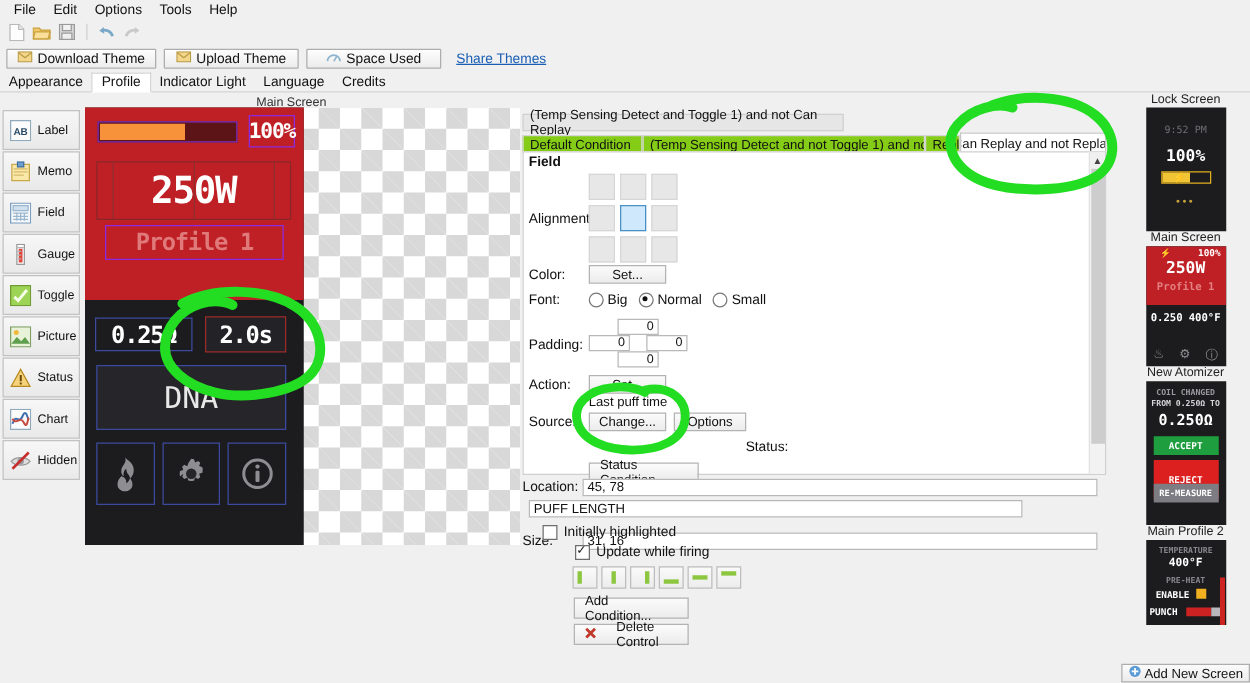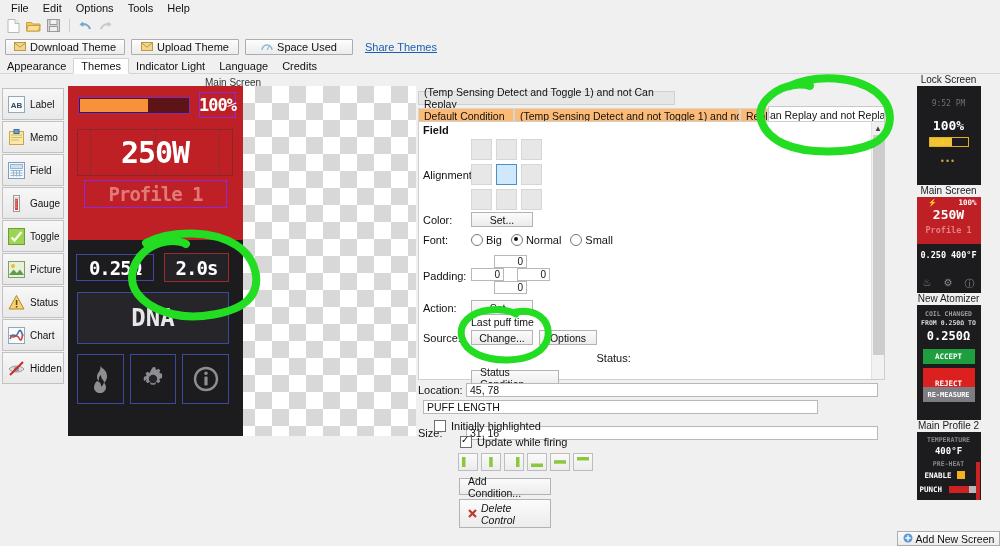"Themes" div.tb { text: Themes -> Profile }
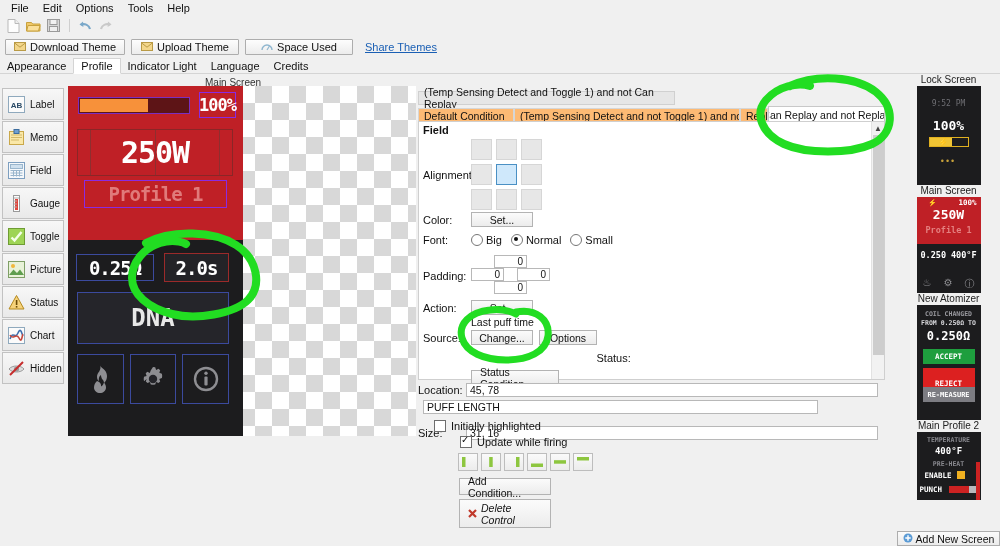"Default Condition" .ctab { background: #fdba74 -> #84cc16 }
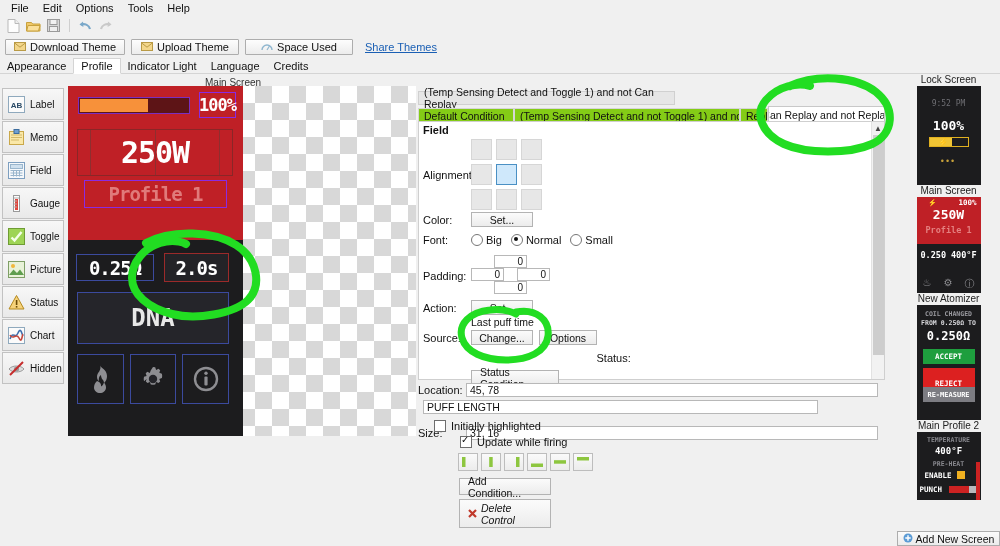"DNA" .dnabox { font-weight: bold -> normal }
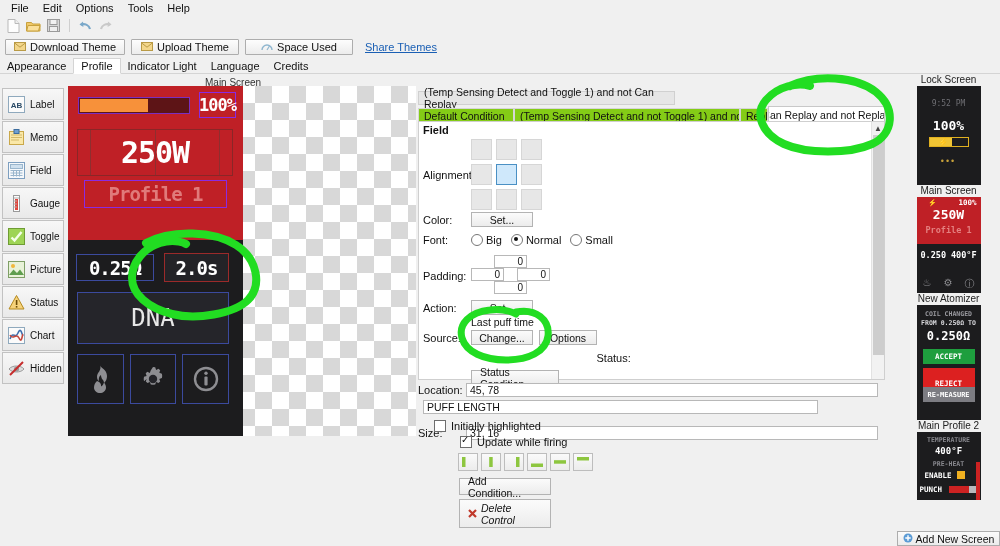"Delete Control" div.btn { font-style: italic -> none; gap: 4px -> 16px; height: 29px -> 17px }
